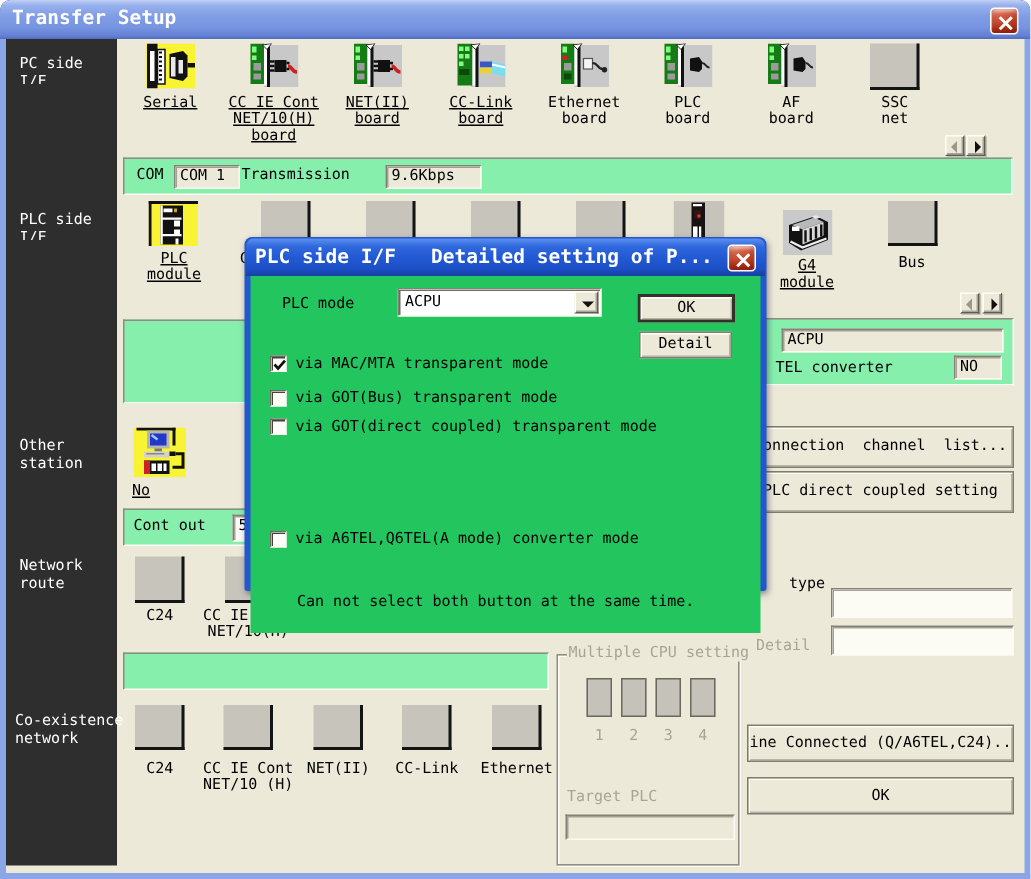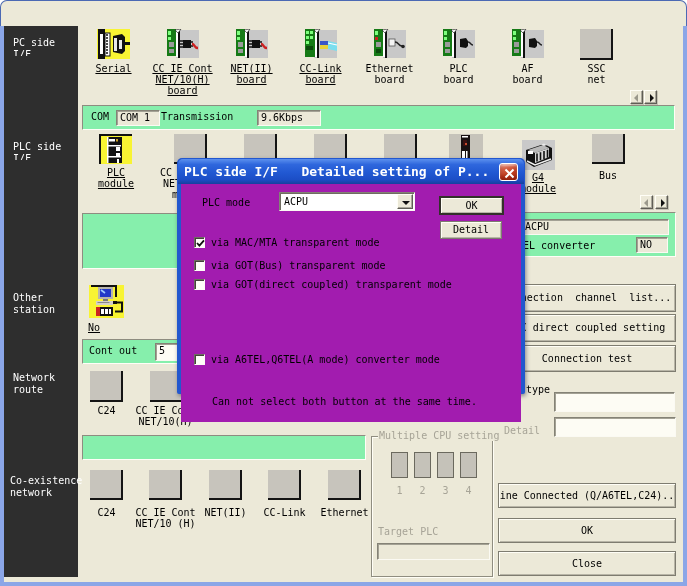"Transfer Setup" div { html: none -> <div> <span>Transfer Setup</span> <div> <svg> <path></path> </svg> </div> </div> }
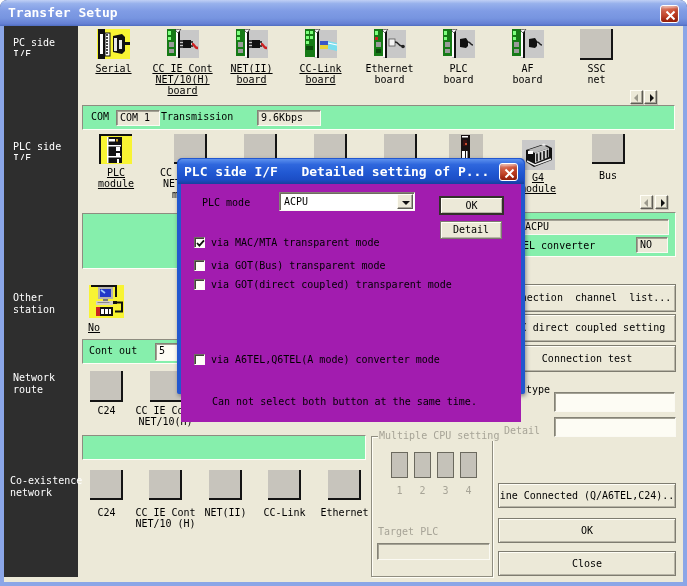"PLC side I/F Detailed setting" #dialog { left: 177px -> 163px }
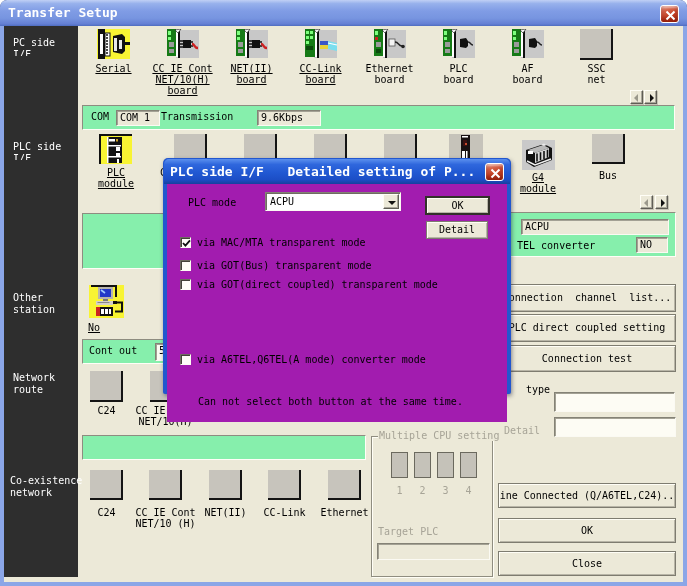"PLC mode" #dlg-body { background: #a21caf -> #22c55e }
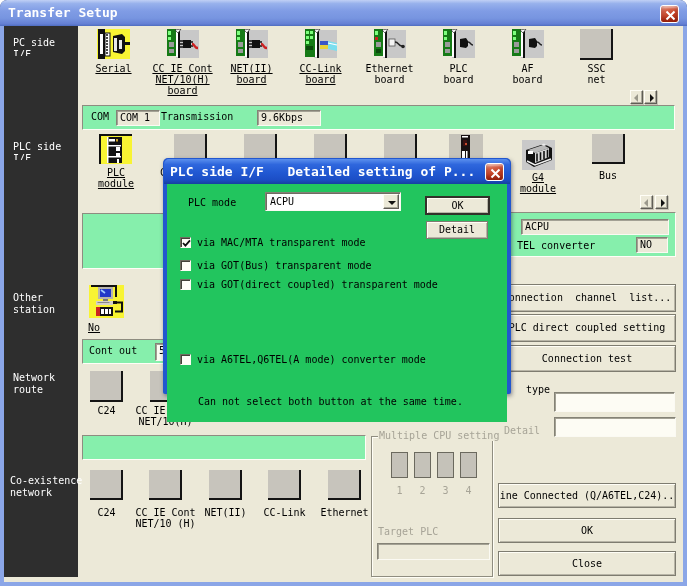"Connection test" div.btn { html: <div>Connection test</div> -> none }
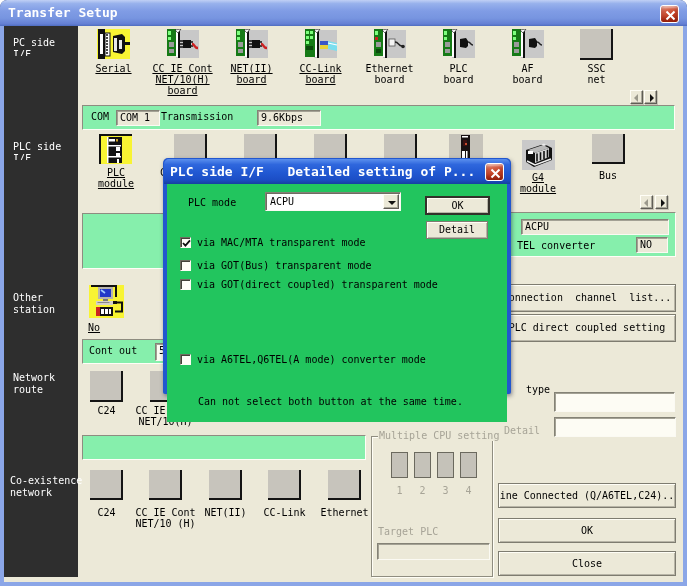"Close" div.btn { html: <div>Close</div> -> none }
